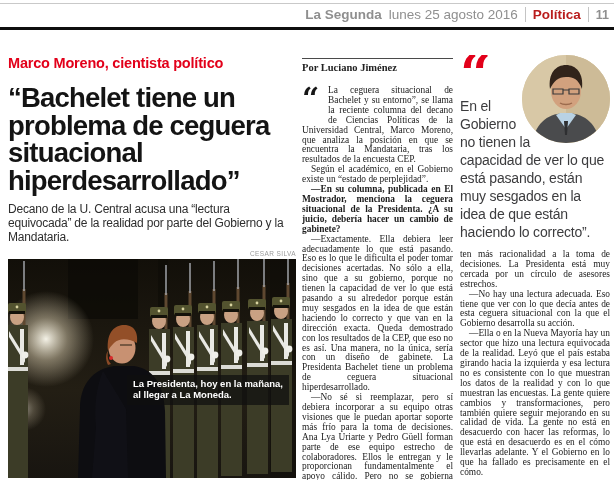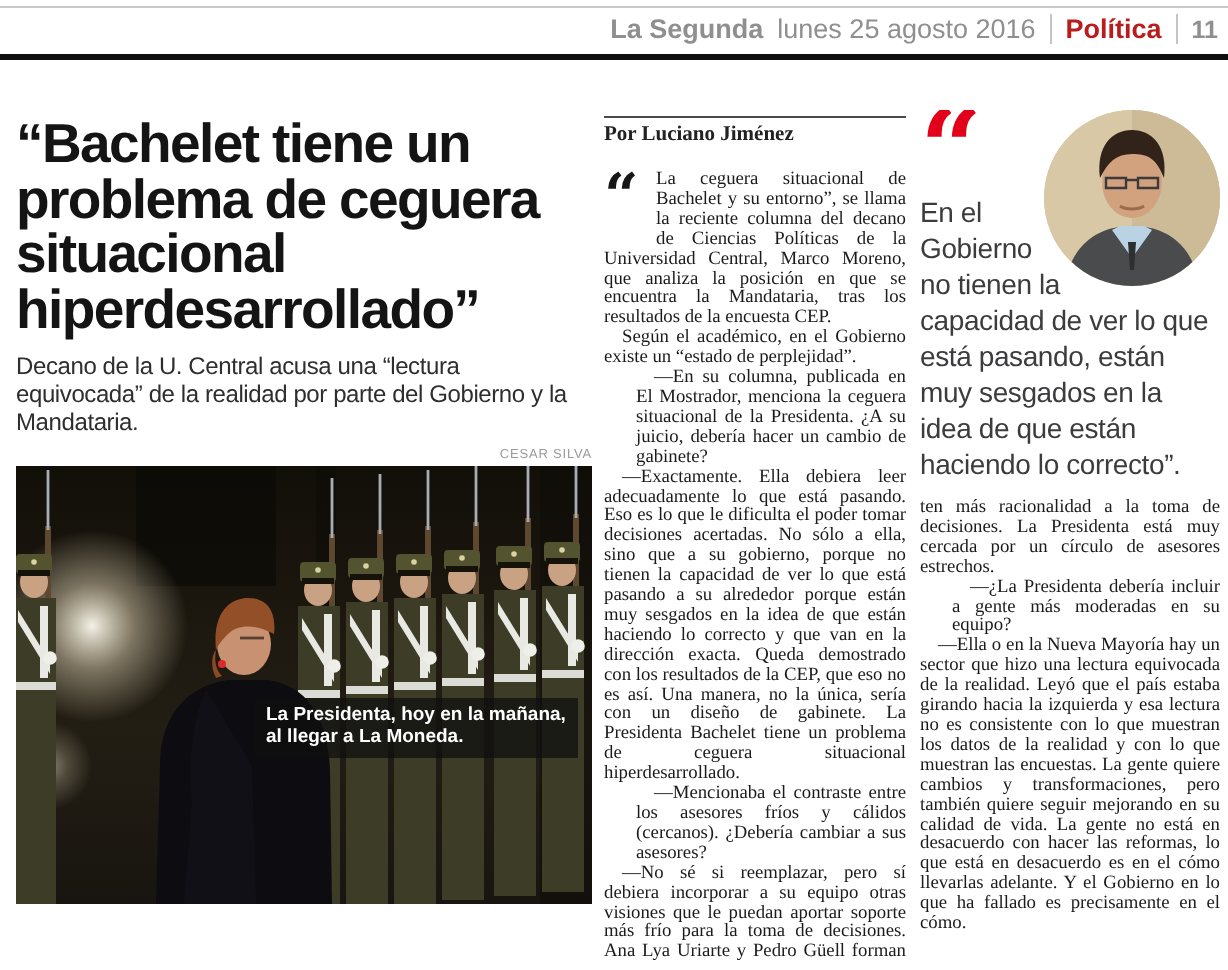"Marco Moreno, cientista político" div.kicker { html: none -> <div>Marco Moreno, cientista político</div> }
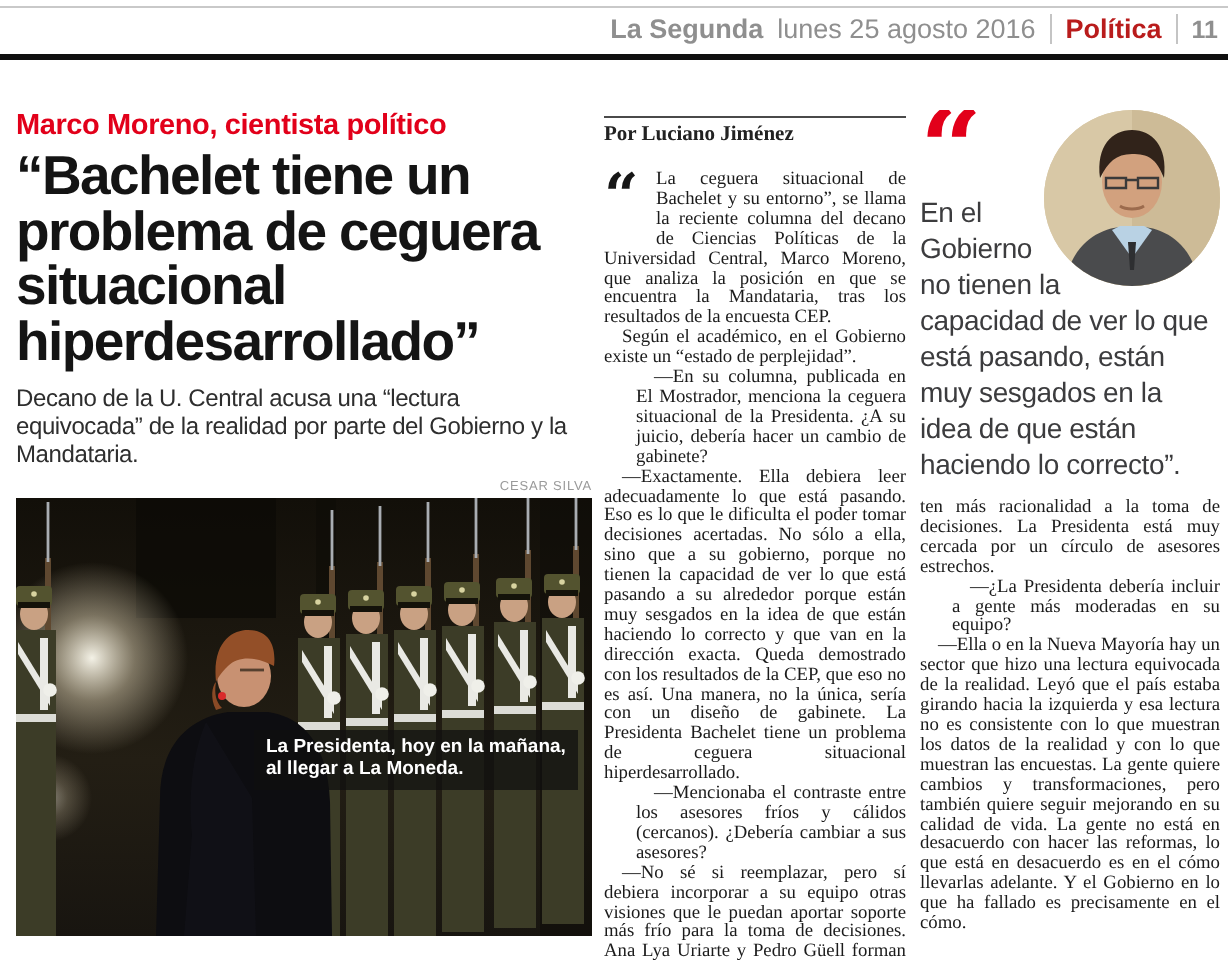"“Bachelet tiene un problema de" .headline { margin-top: 3px -> 13px }
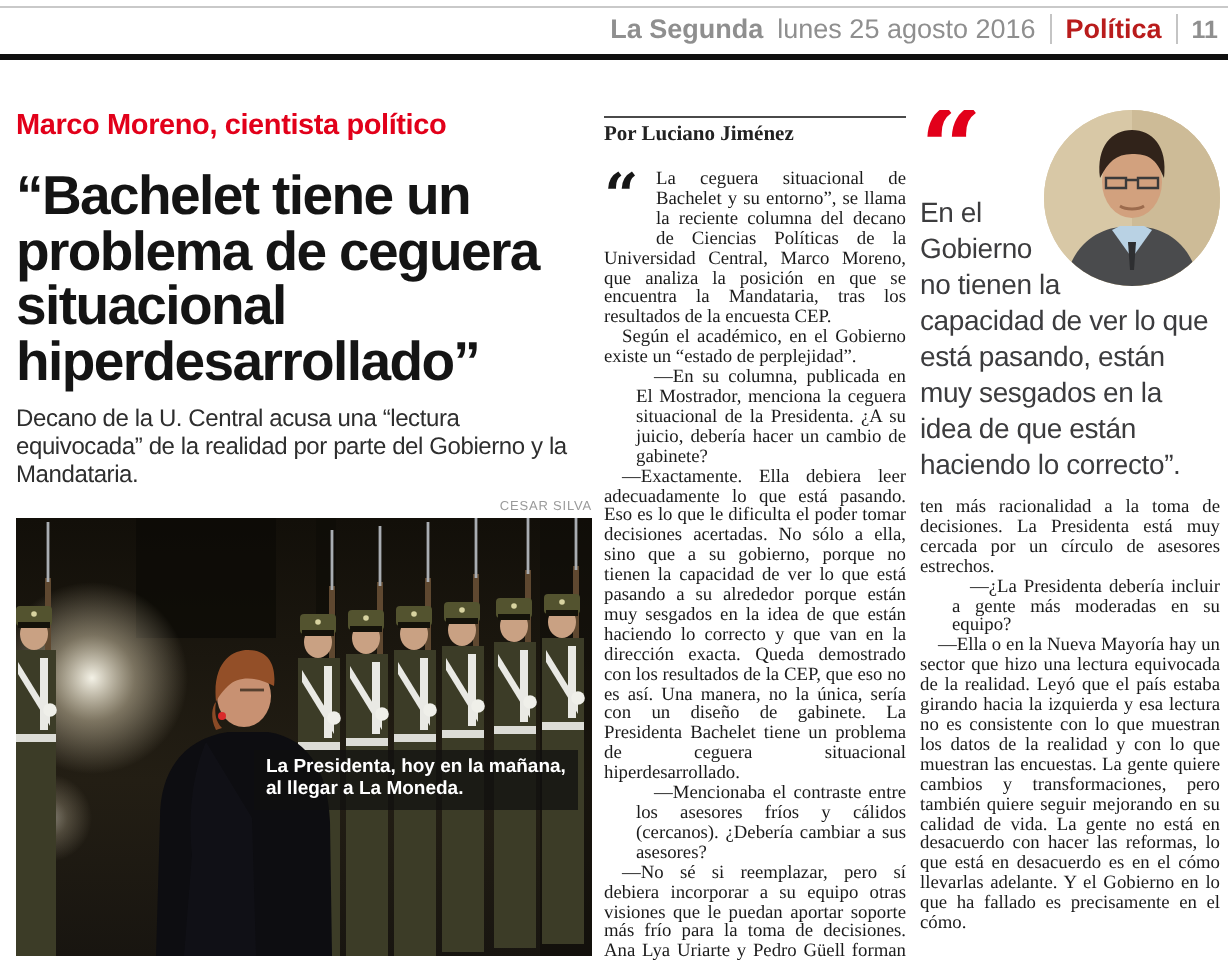"—En su columna, publicada en" .bodytext .para.q { font-weight: normal -> bold; margin-left: 16px -> none }
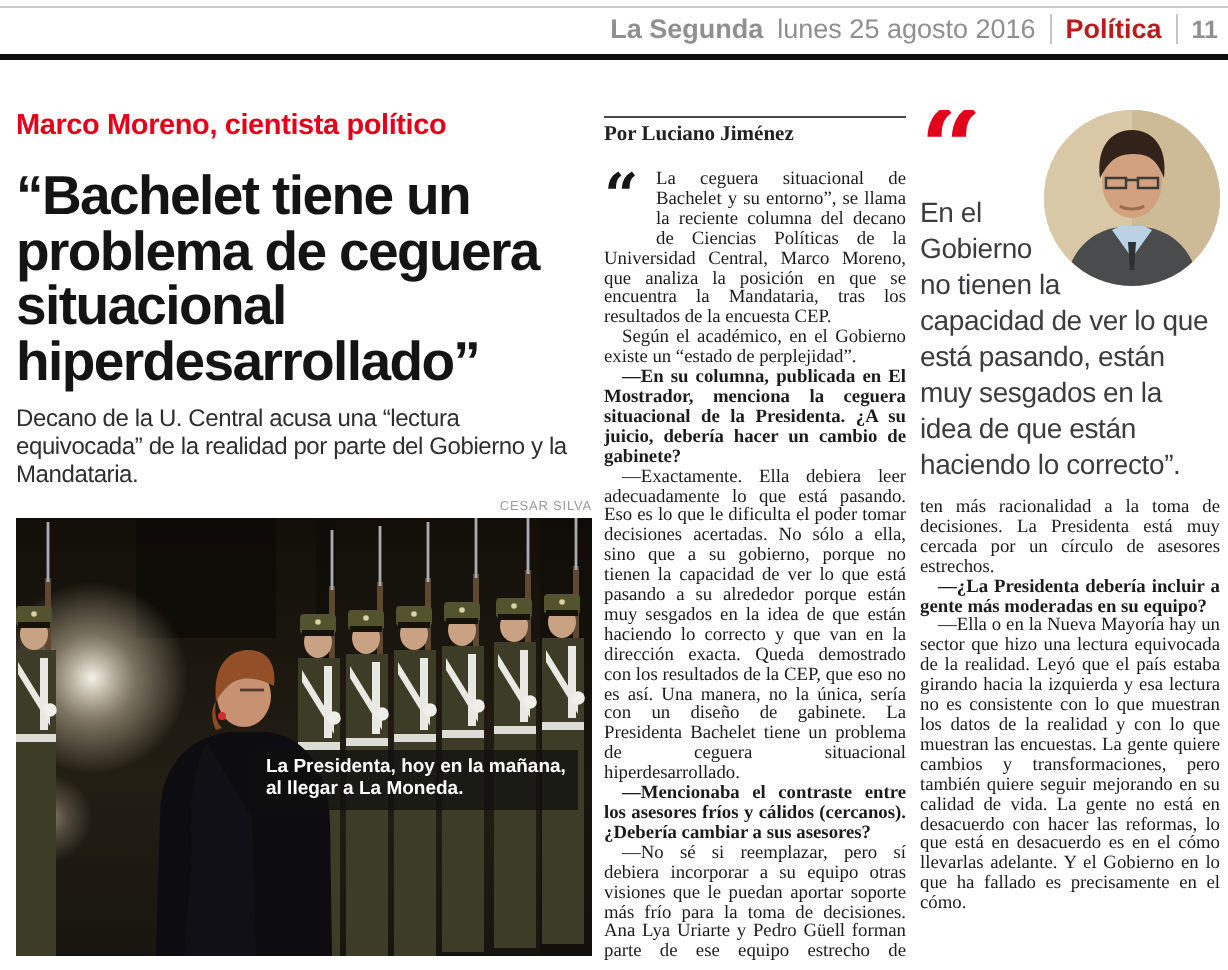"—No hay una lectura adecuada." p.para { html: none -> <p>—No hay una lectura adecuada. Eso tiene que ver con lo que decía antes de esta ceguera situacional con la que el Gobierno desarrolla su acción.</p> }
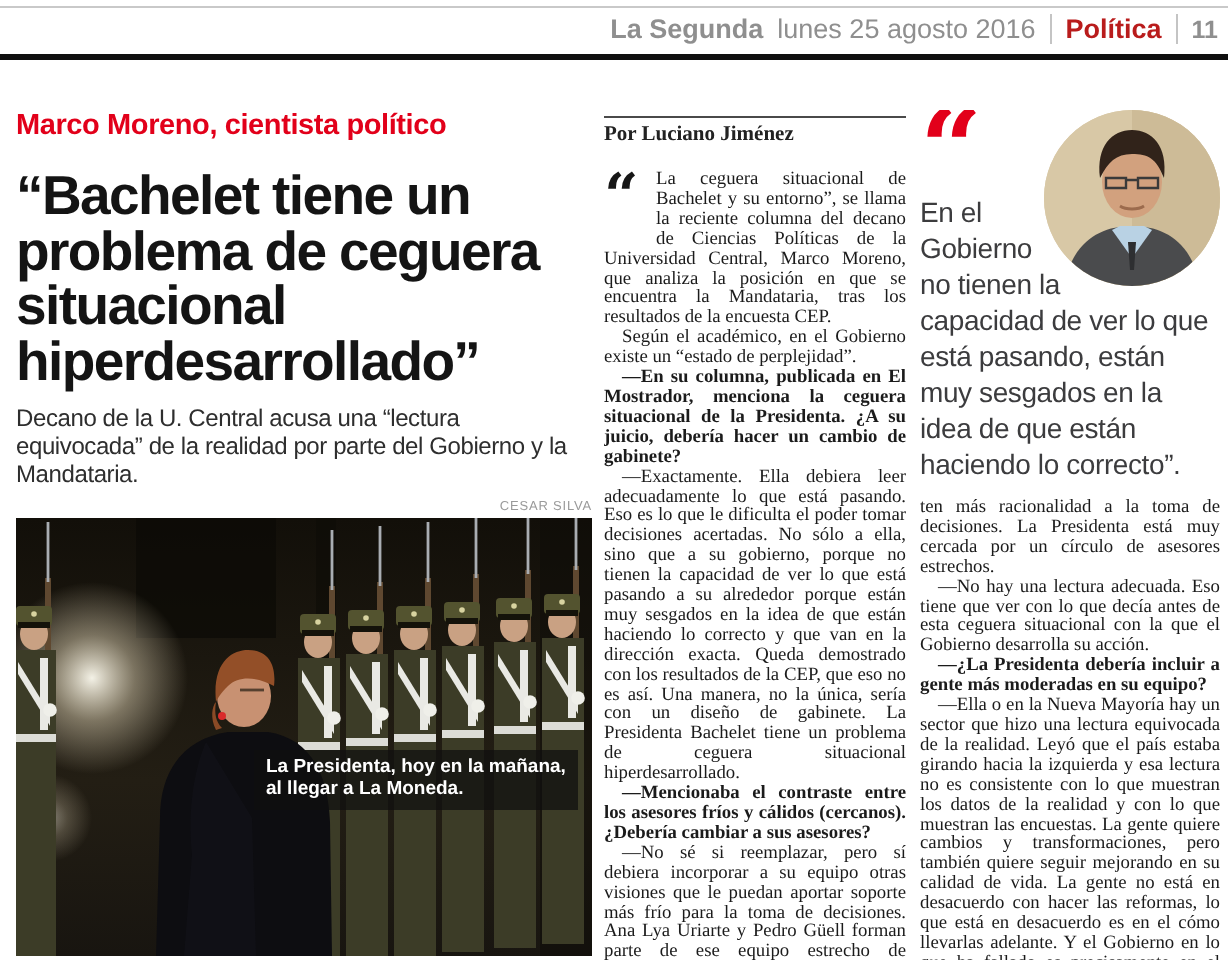"—¿La Presidenta debería incluir a" p.para { html: <p>—¿La Presidenta debería incluir a gente más moderadas en su equipo?</p> -> none }
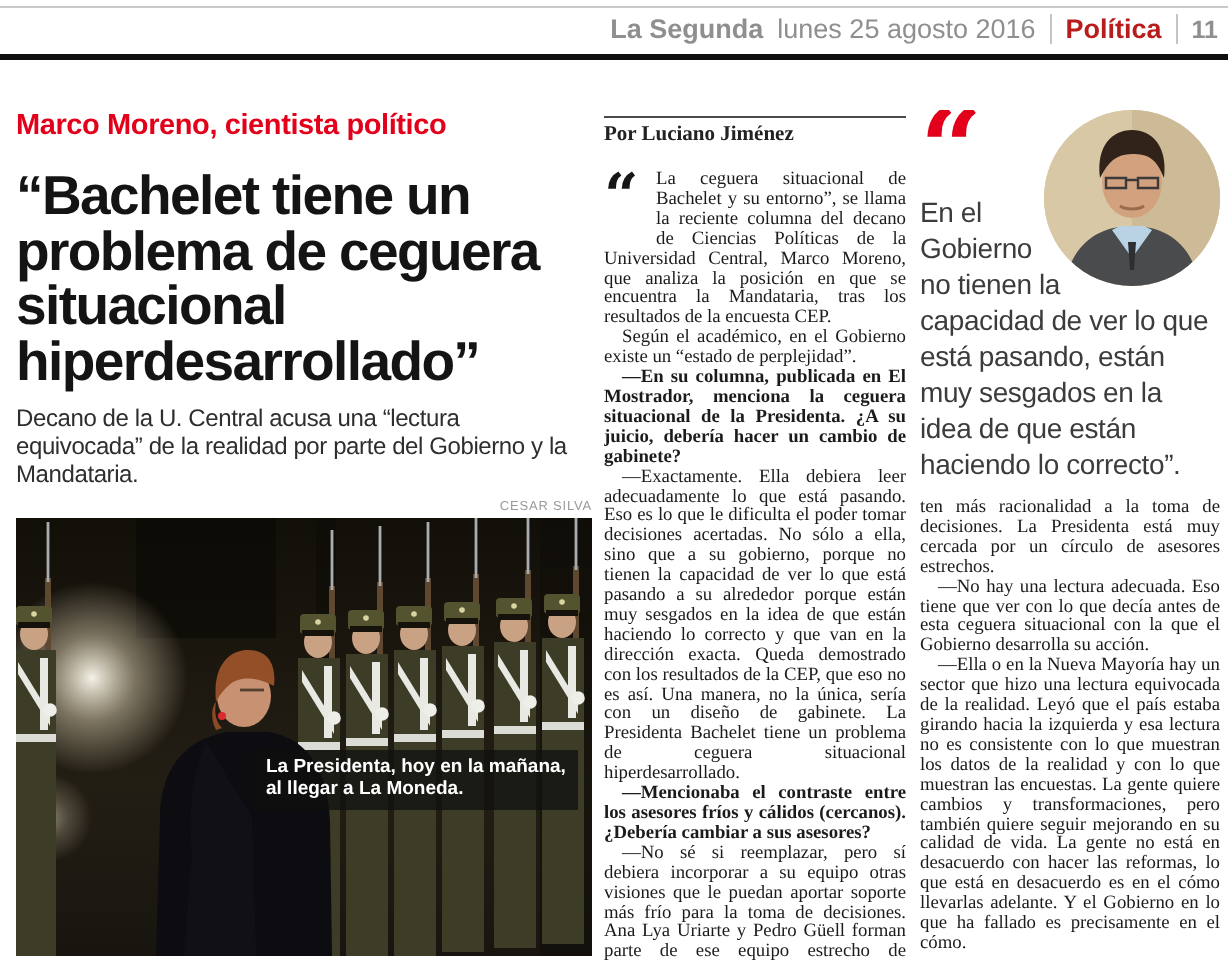"—Mencionaba el contraste entre los" p.para { html: <p>—Mencionaba el contraste entre los asesores fríos y cálidos (cercanos). ¿Debería cambiar a sus asesores?</p> -> none }
